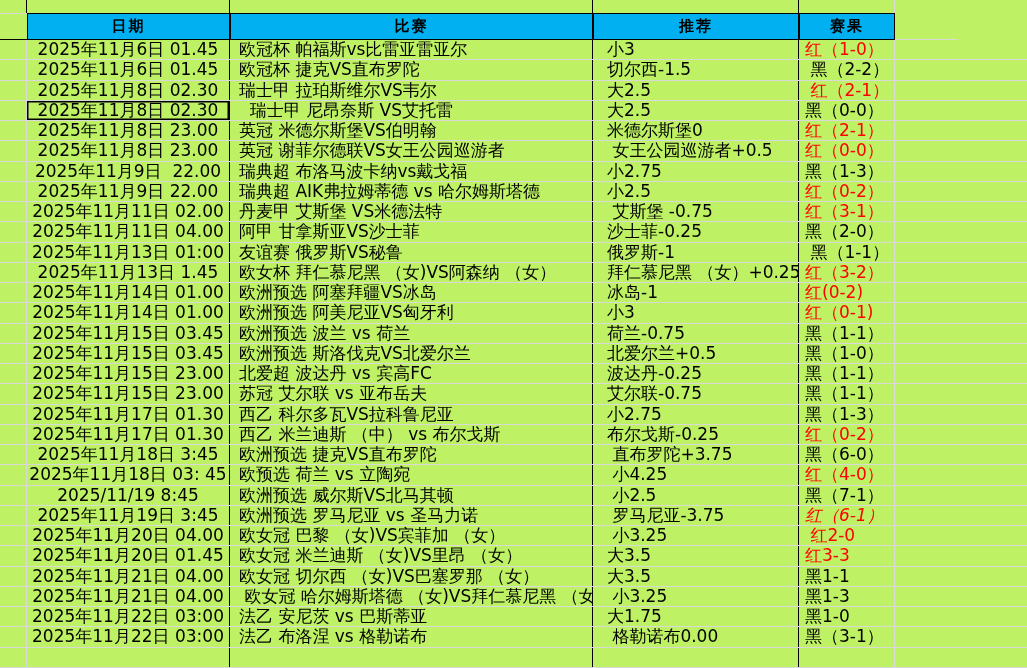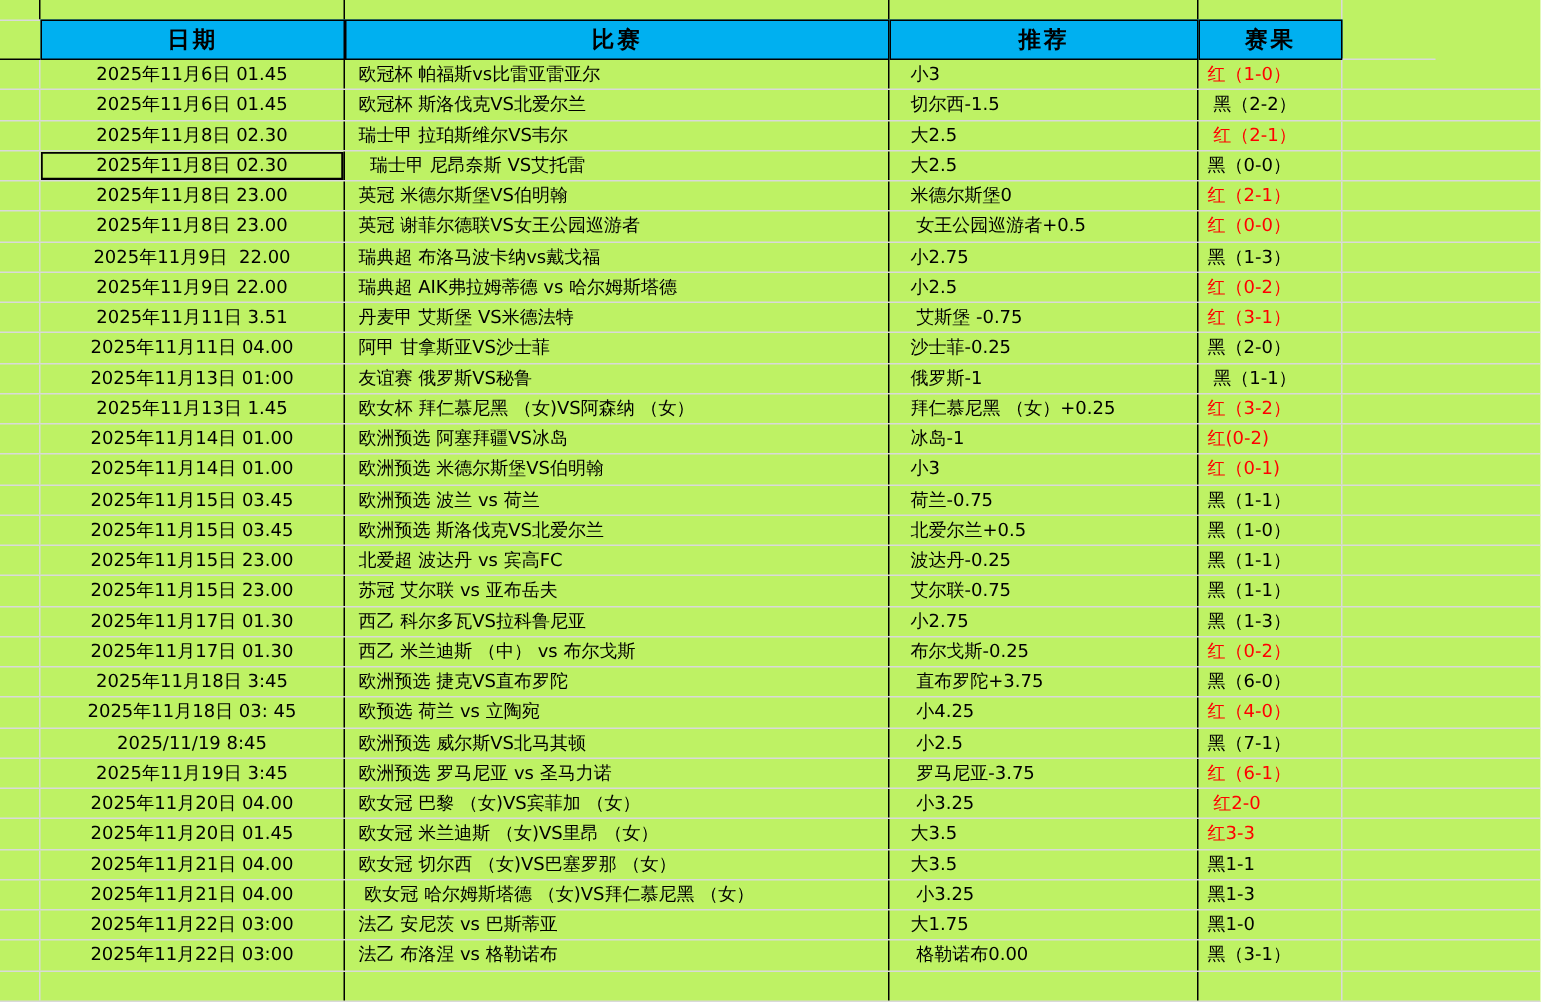"2025年11月6日 01.45" .dr { font-size: 12px -> 17px }
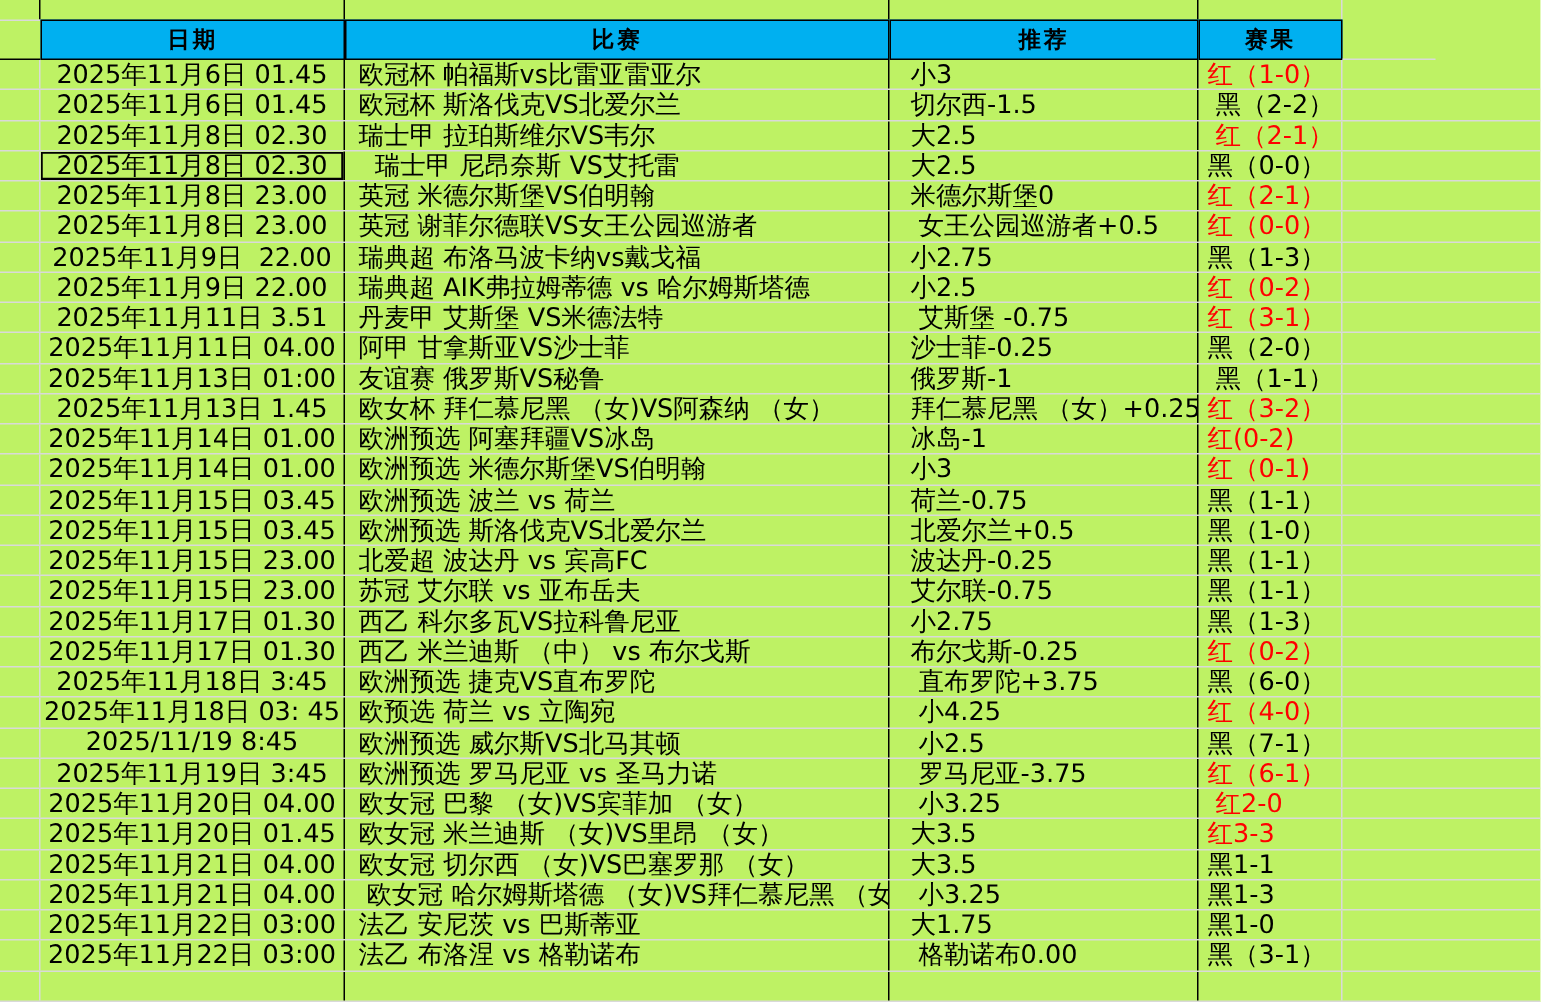"欧冠杯 斯洛伐克VS北爱尔兰" div.c { text: 斯洛伐克VS北爱尔兰 -> 捷克VS直布罗陀 }
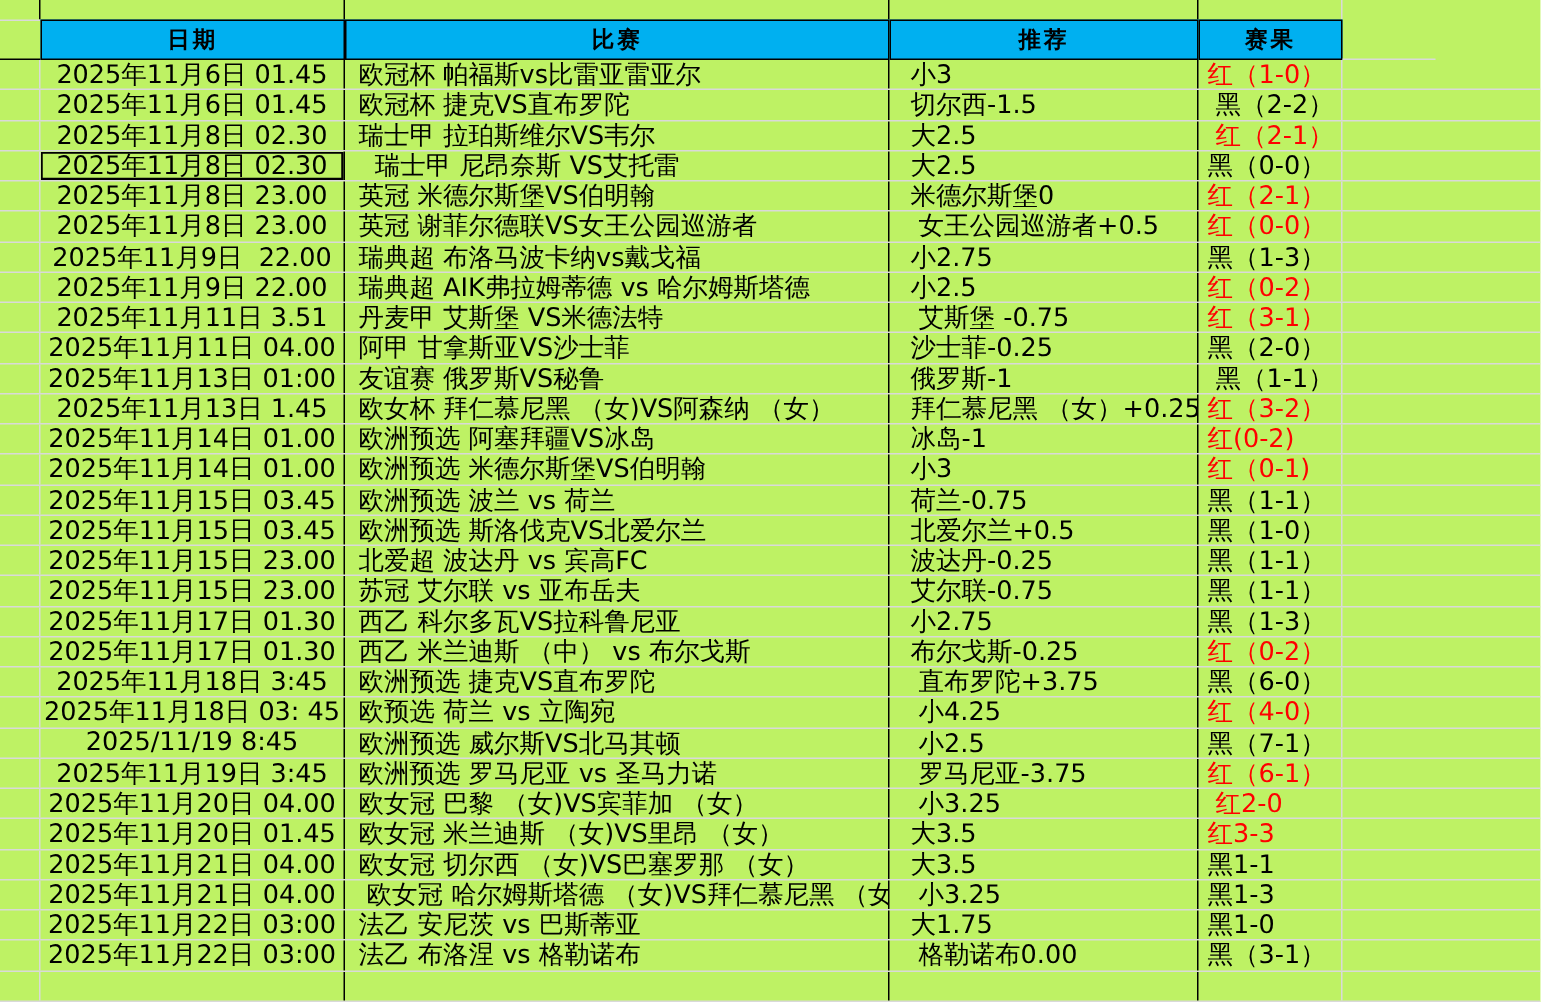"2025年11月11日 3.51" div.c { text: 3.51 -> 02.00 }
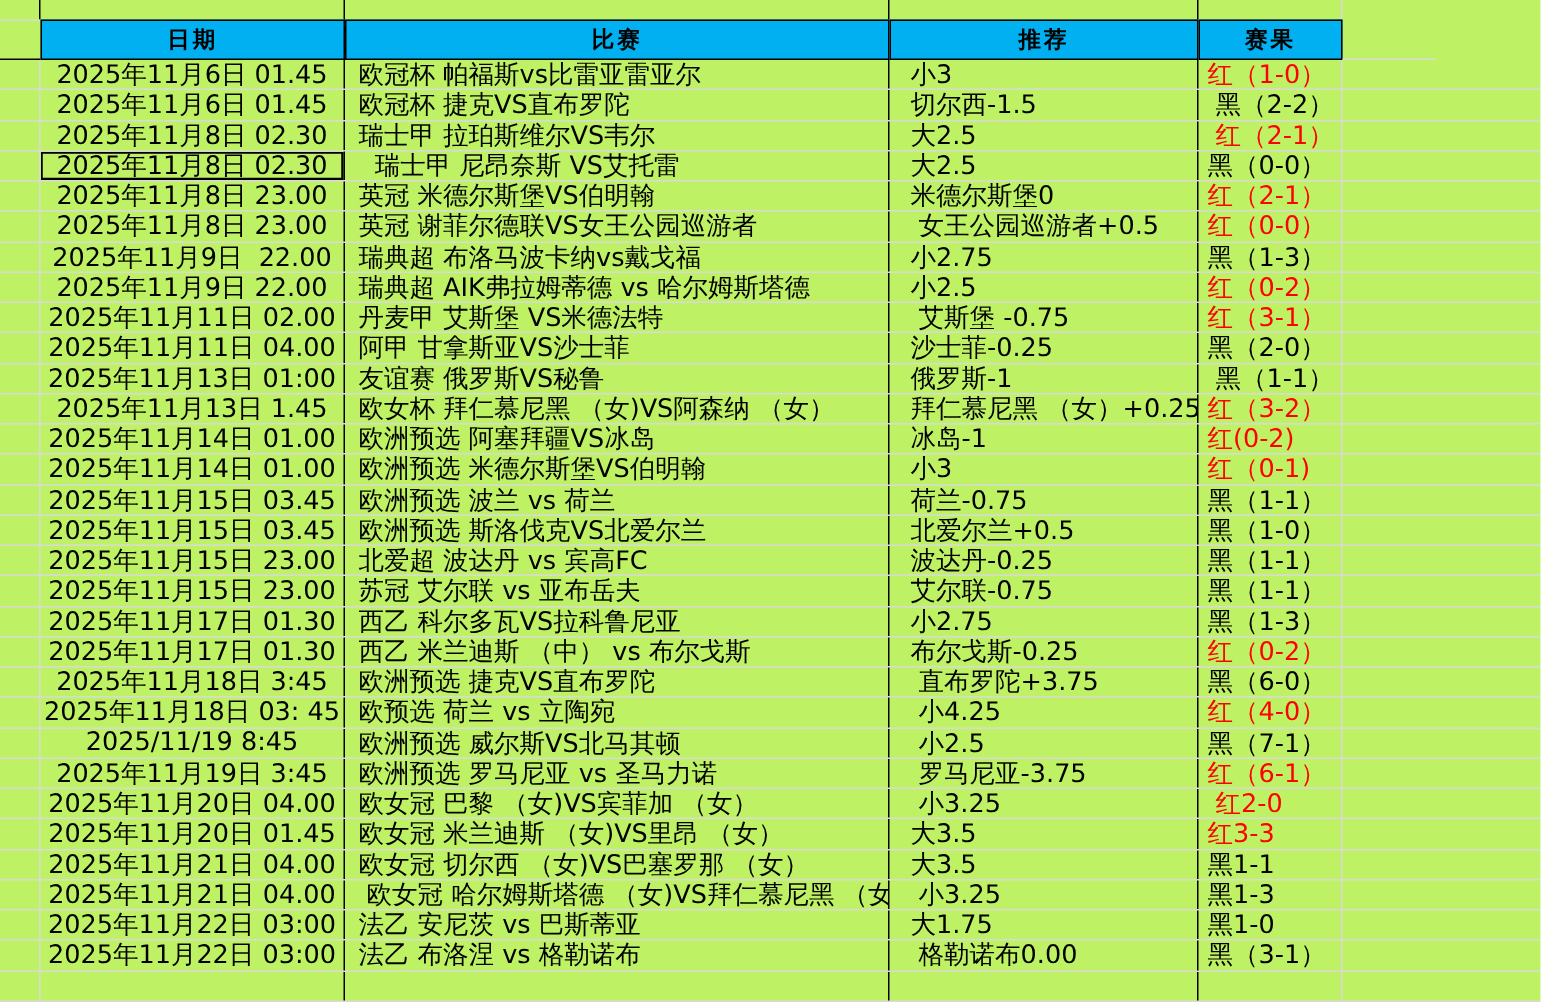"欧洲预选 米德尔斯堡VS伯明翰" div.c { text: 米德尔斯堡VS伯明翰 -> 阿美尼亚VS匈牙利 }
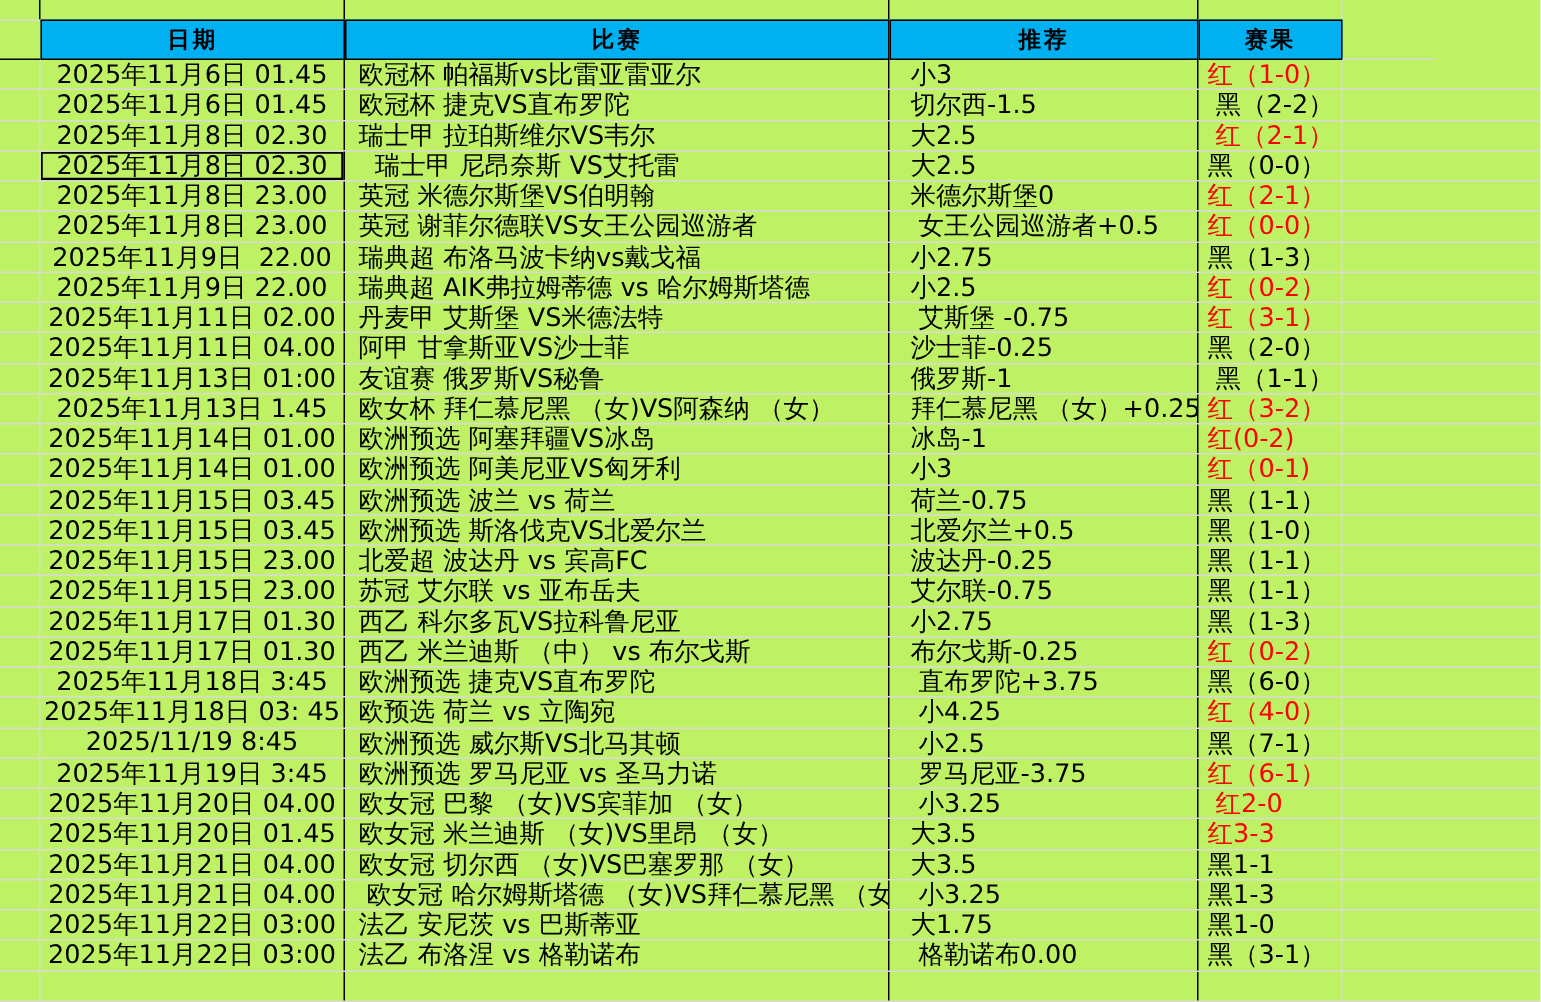"红（6-1）" div.c { font-style: none -> italic }
